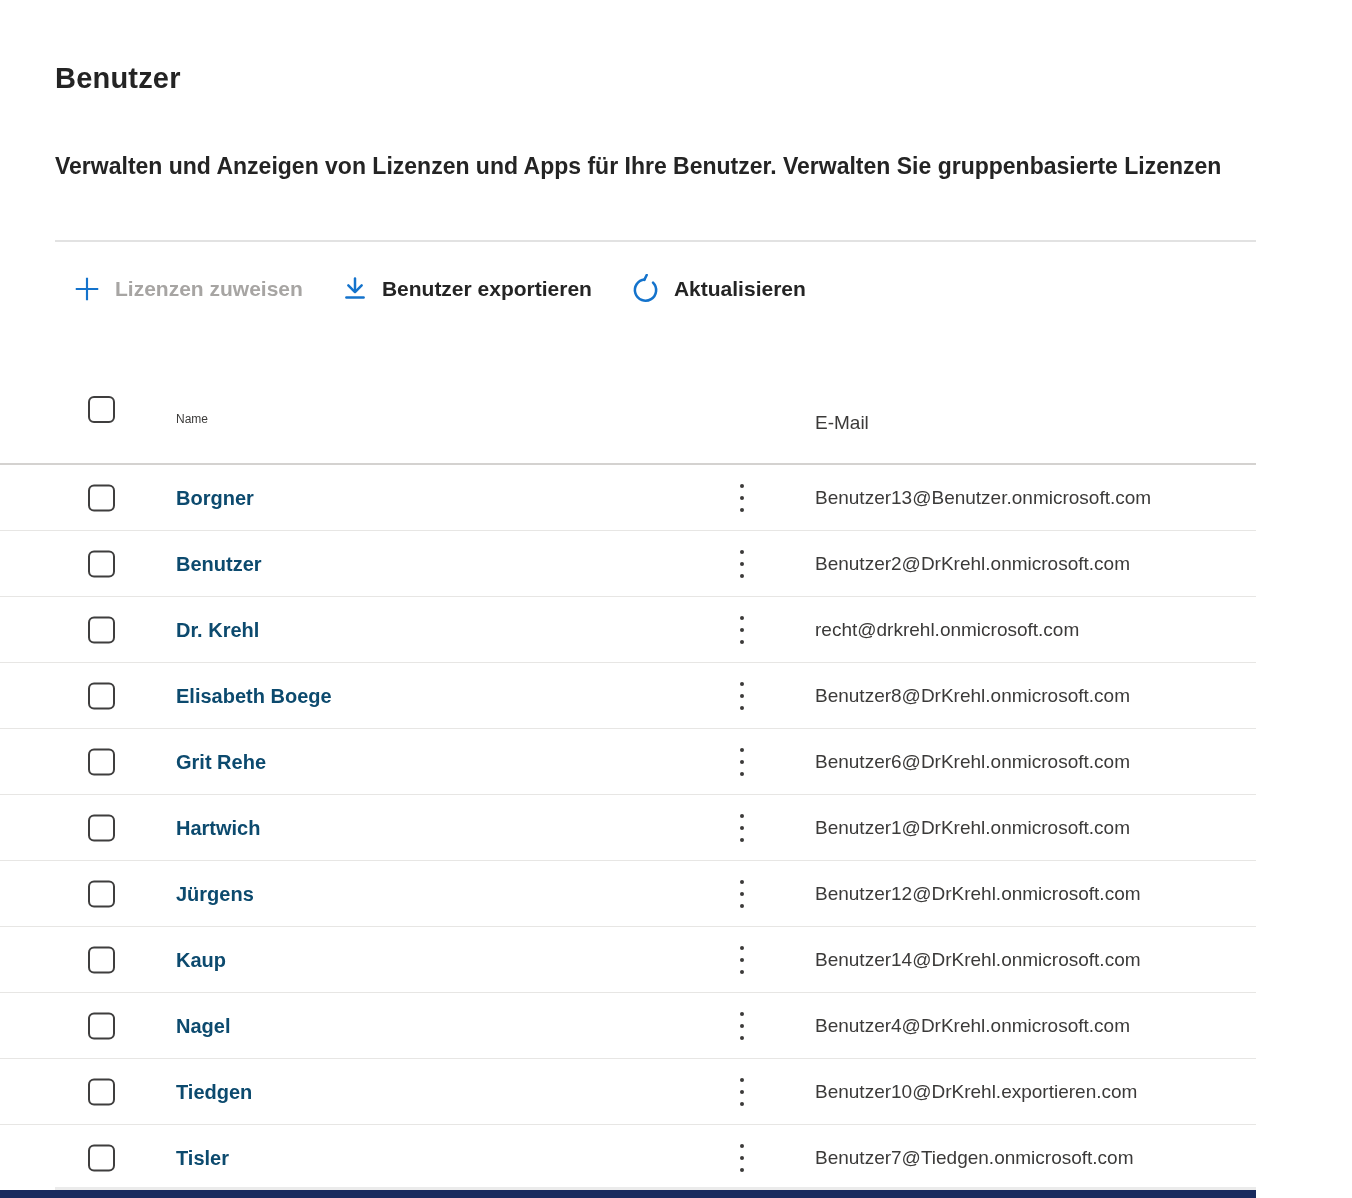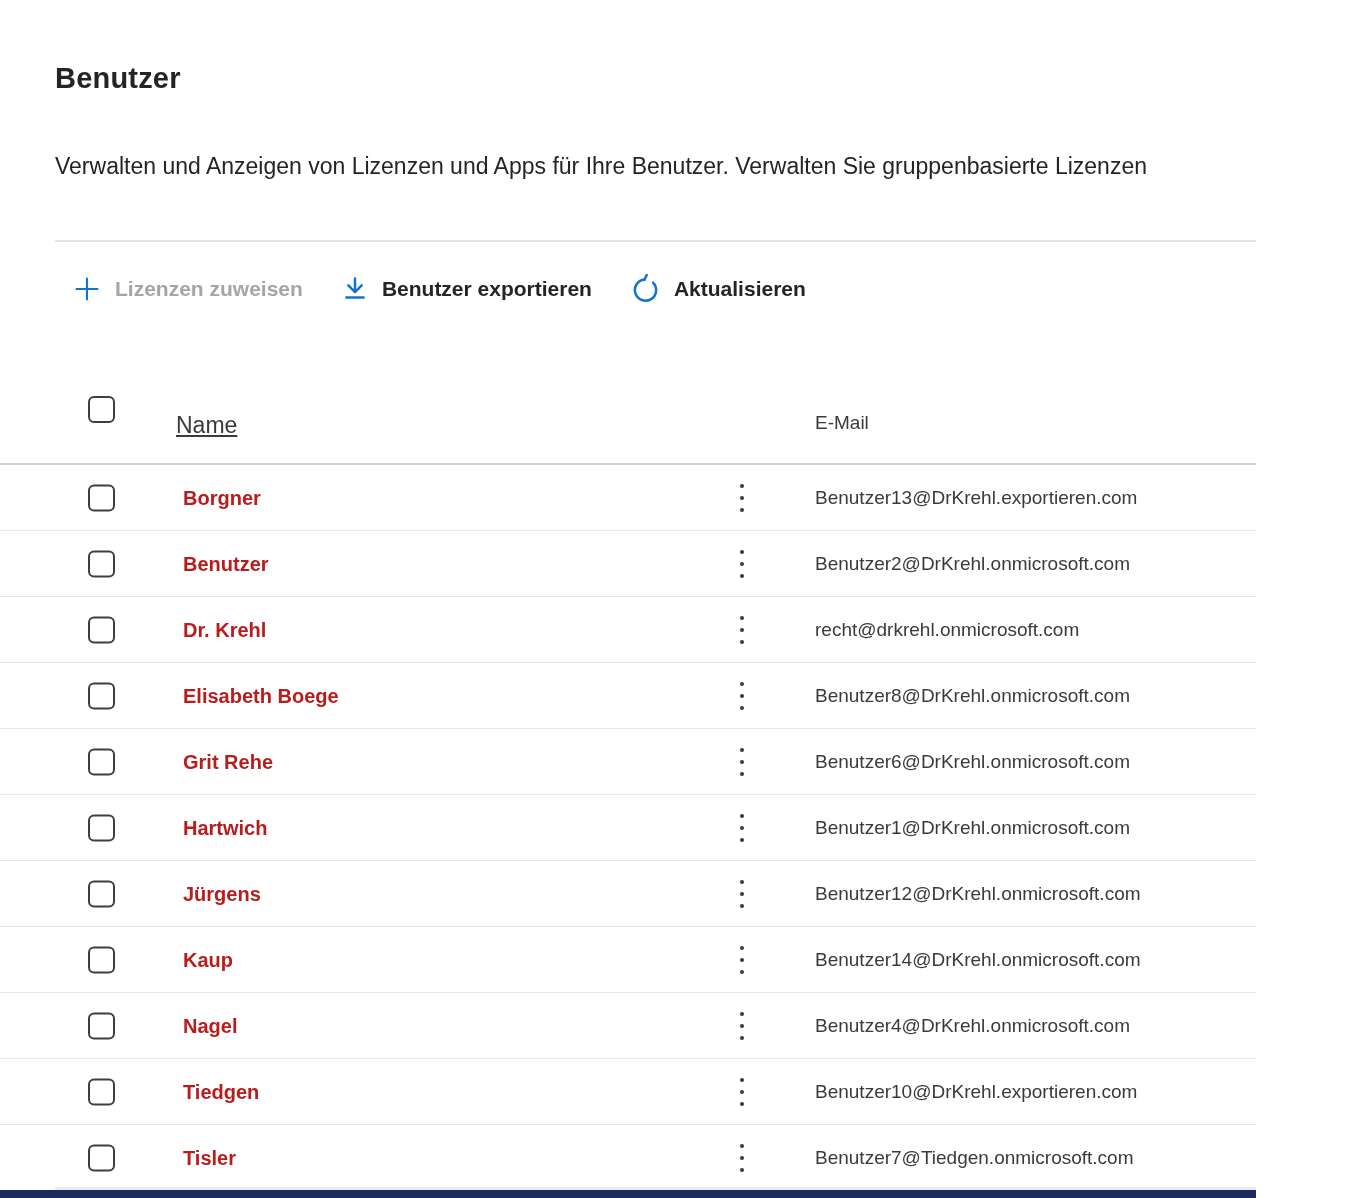"Verwalten und Anzeigen von Lizenzen" .page-subtitle { font-weight: 400 -> 700 }
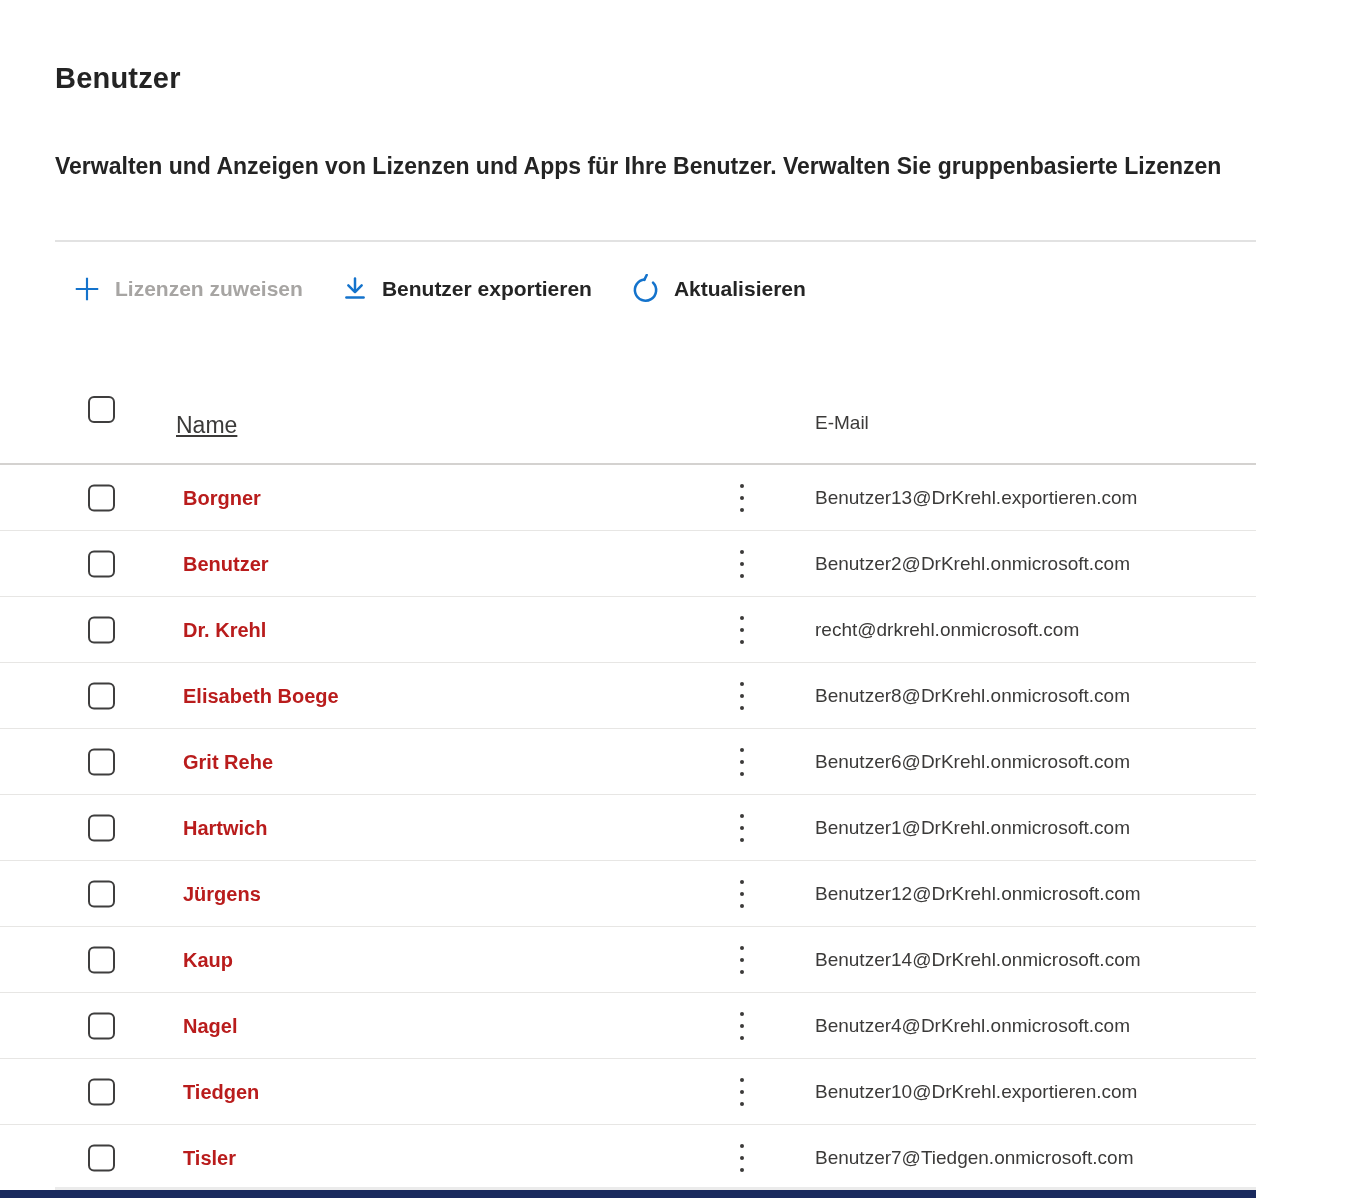"Name" .col-name { font-size: 23px -> 12px; text-decoration: underline -> none }
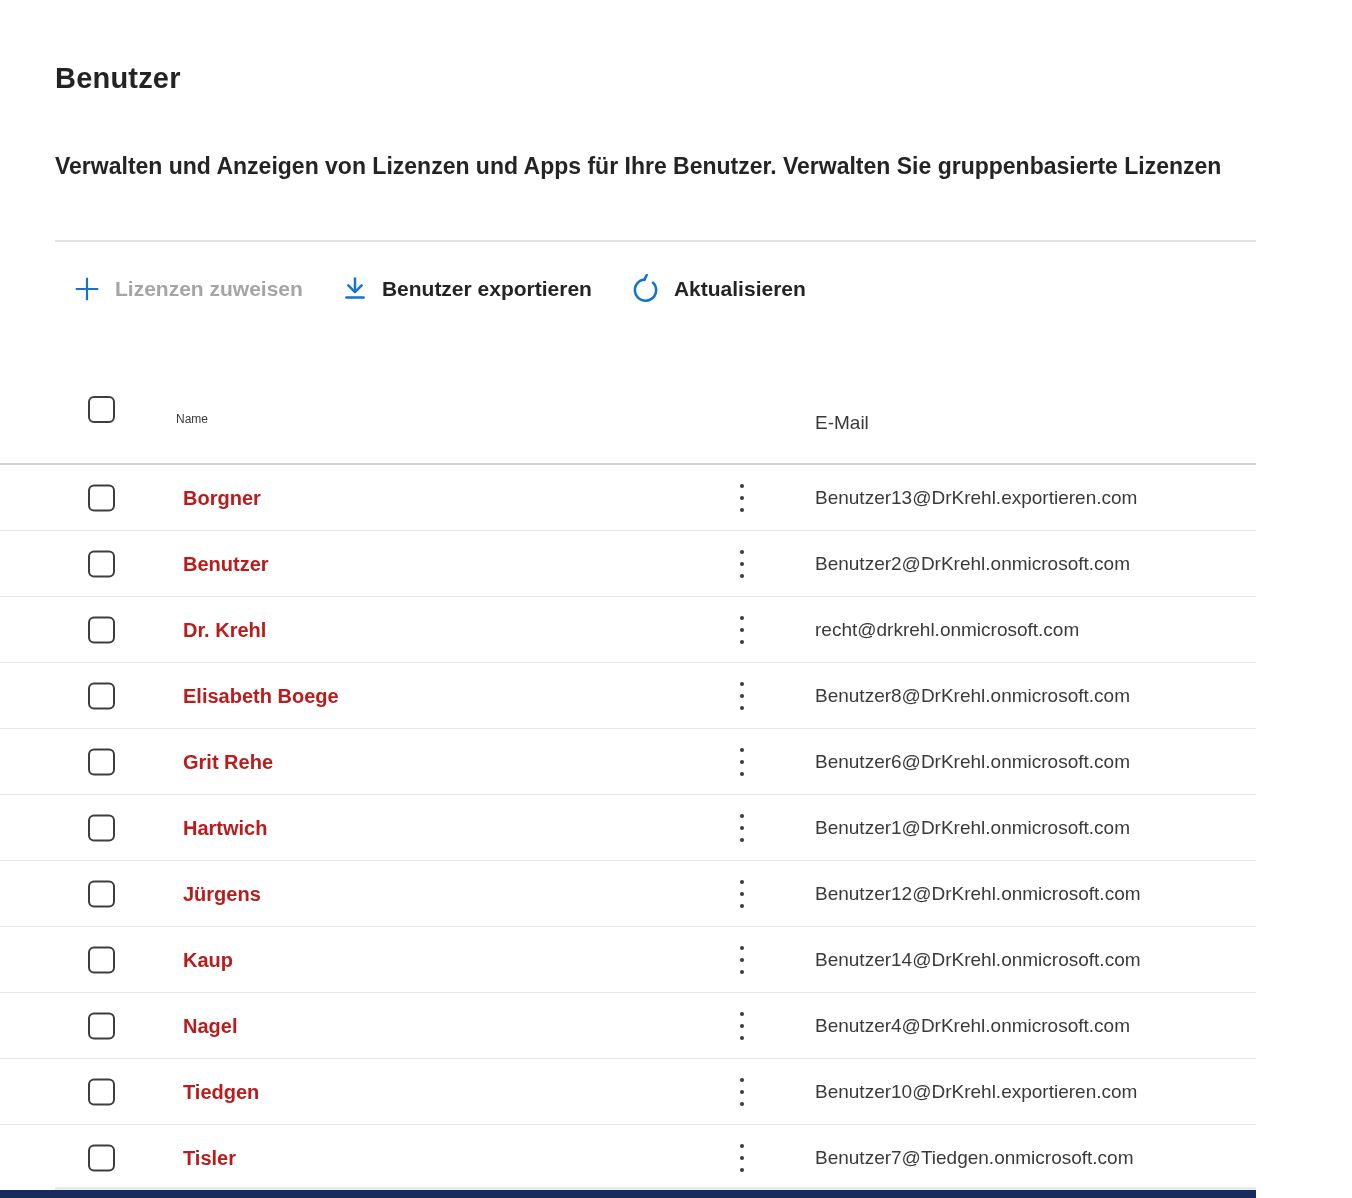"Borgner" .row .name { color: #b91c1c -> #0c4a6e; margin-left: 7px -> none }
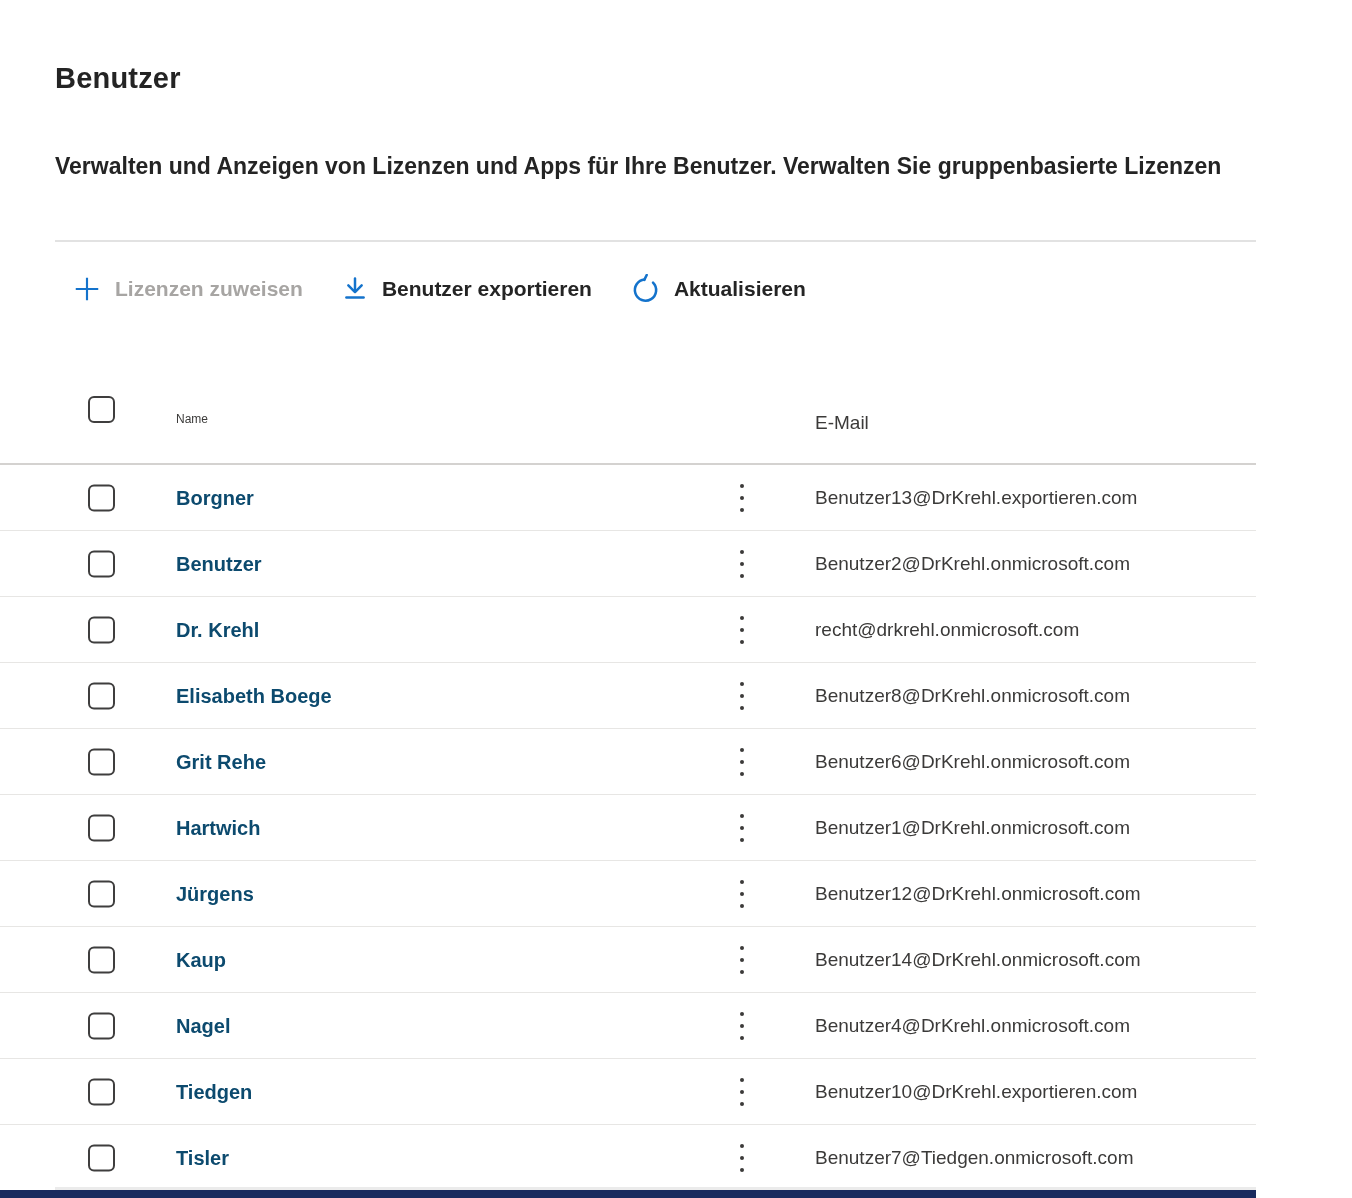"Benutzer13@DrKrehl.exportieren.com" span.email { text: Benutzer13@DrKrehl.exportieren.com -> Benutzer13@Benutzer.onmicrosoft.com }
